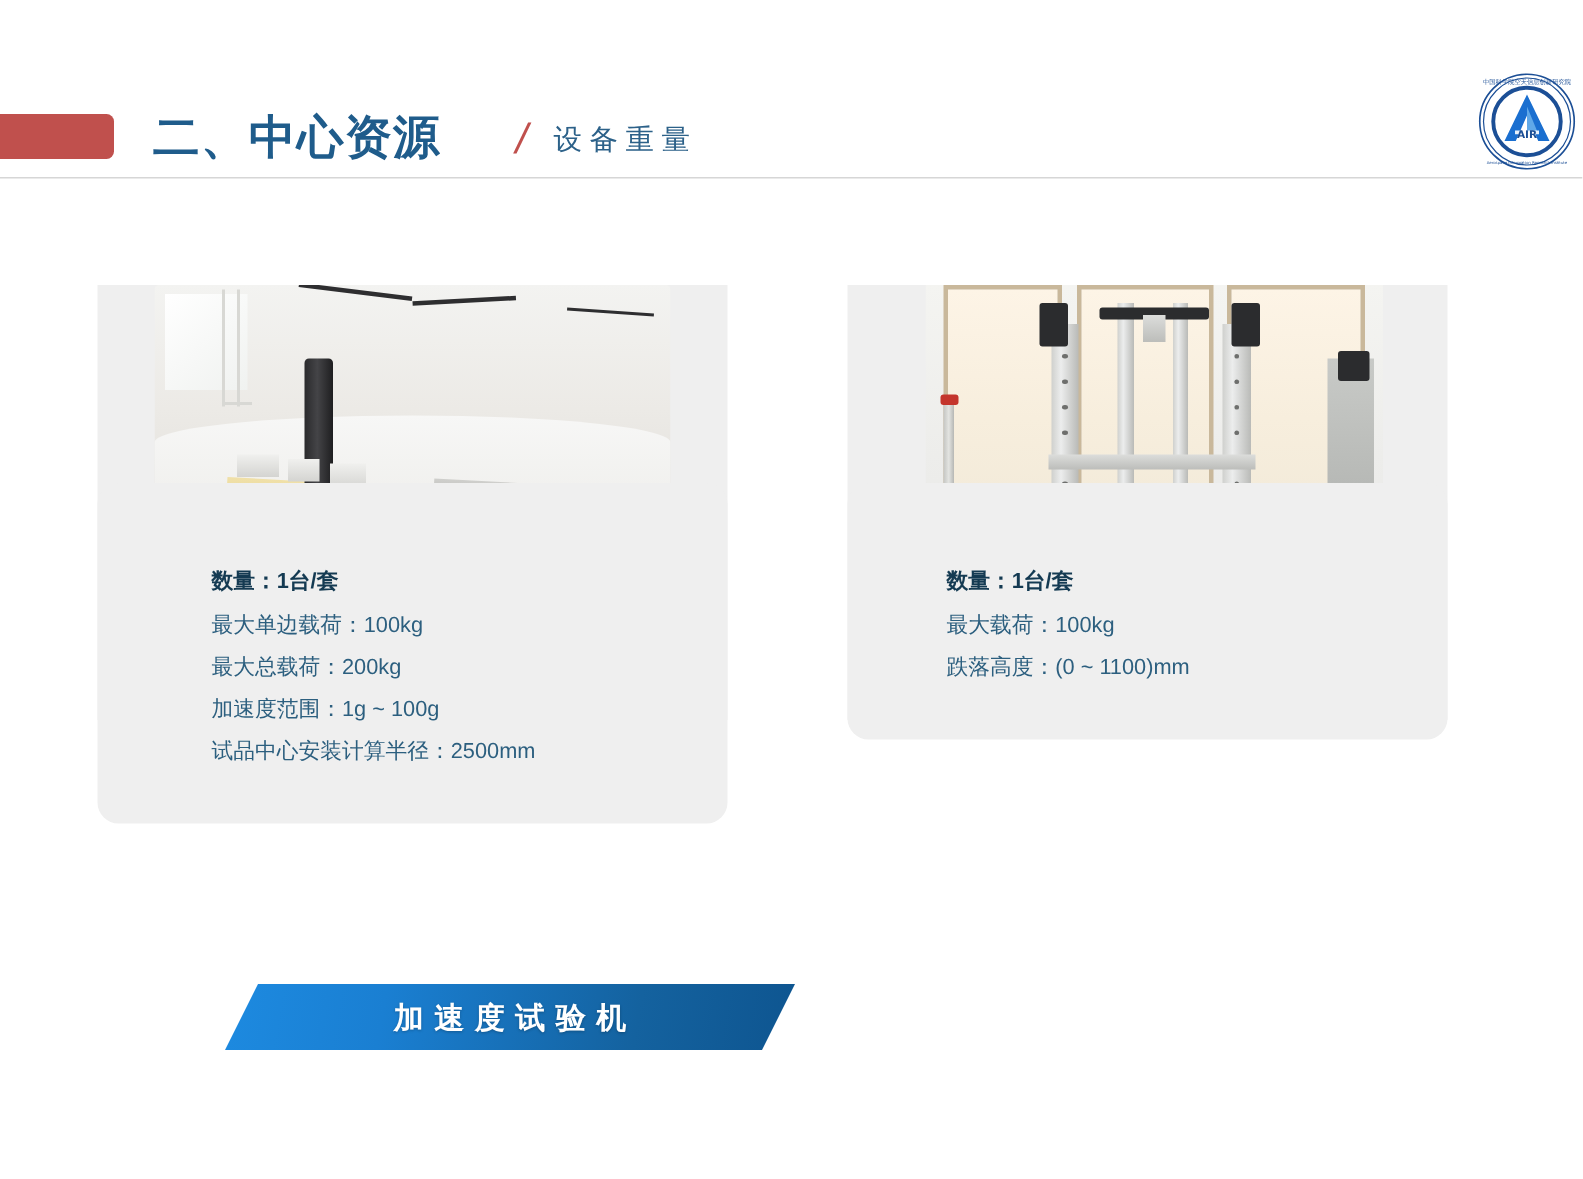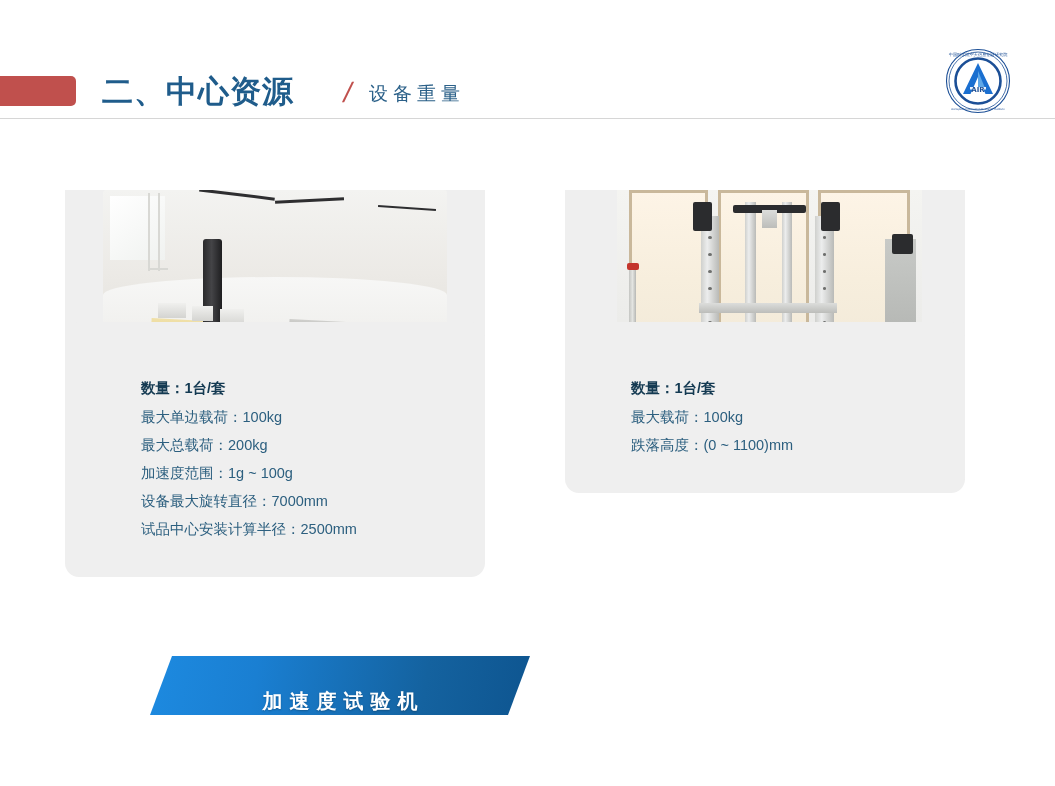"AIR" .logo { left: 944px -> 984px }
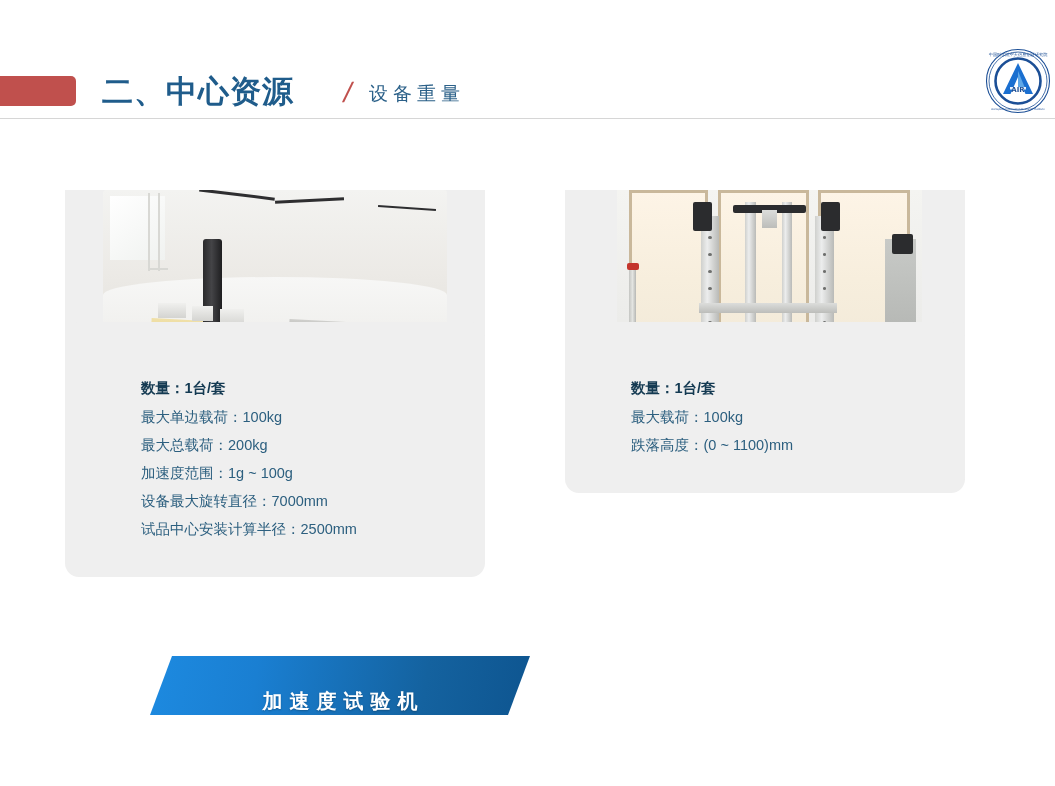"设备最大旋转直径：7000mm" li.spec-item { html: <li>设备最大旋转直径：7000mm</li> -> none }
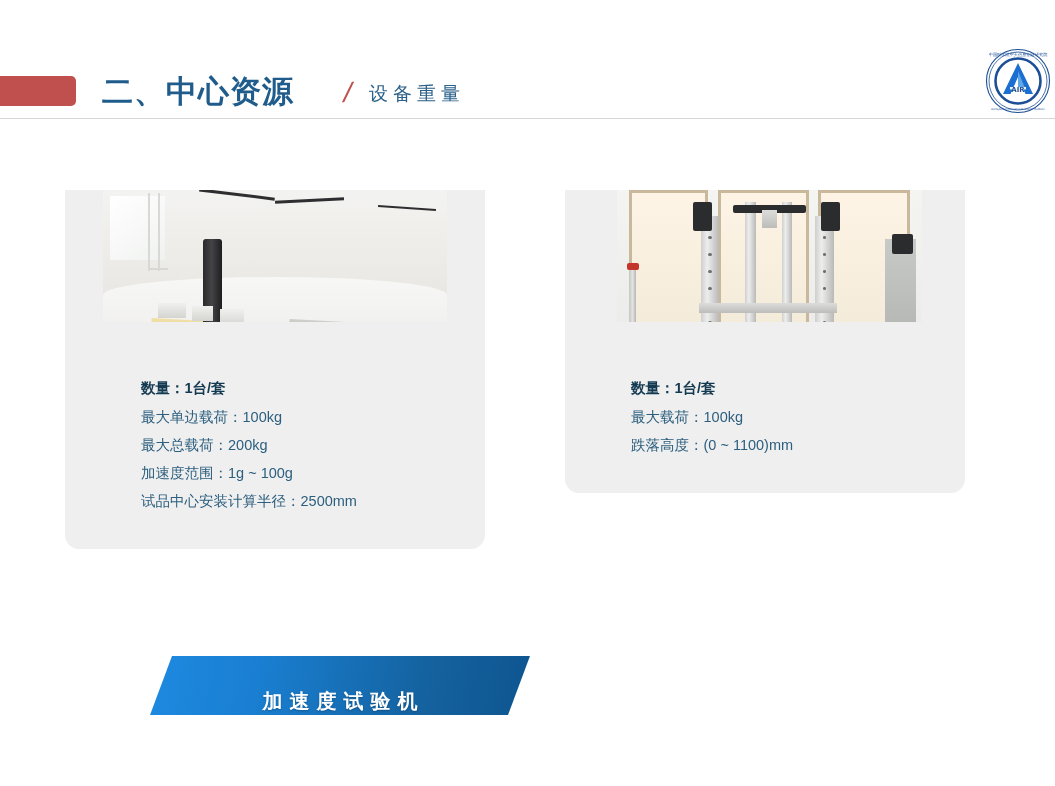"加速度试验机" .banner { align-items: flex-end -> center; height: 59px -> 44px }
